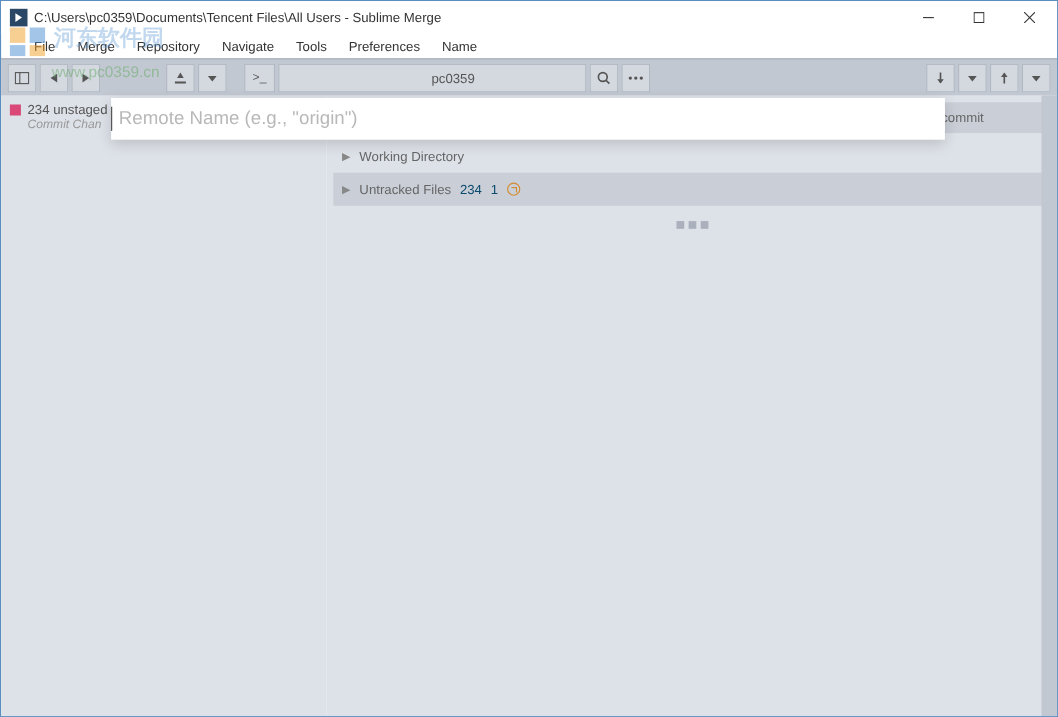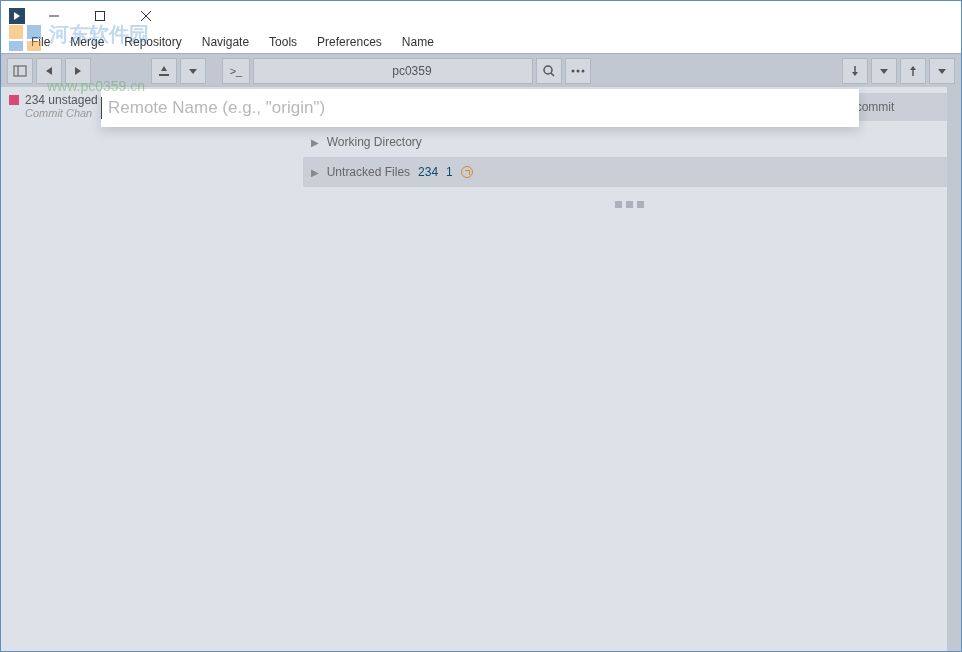"C:\Users\pc0359\Documents\Tencent" div.title-text { html: none -> <div>C:\Users\pc0359\Documents\Tencent Files\All Users - Sublime Merge</div> }
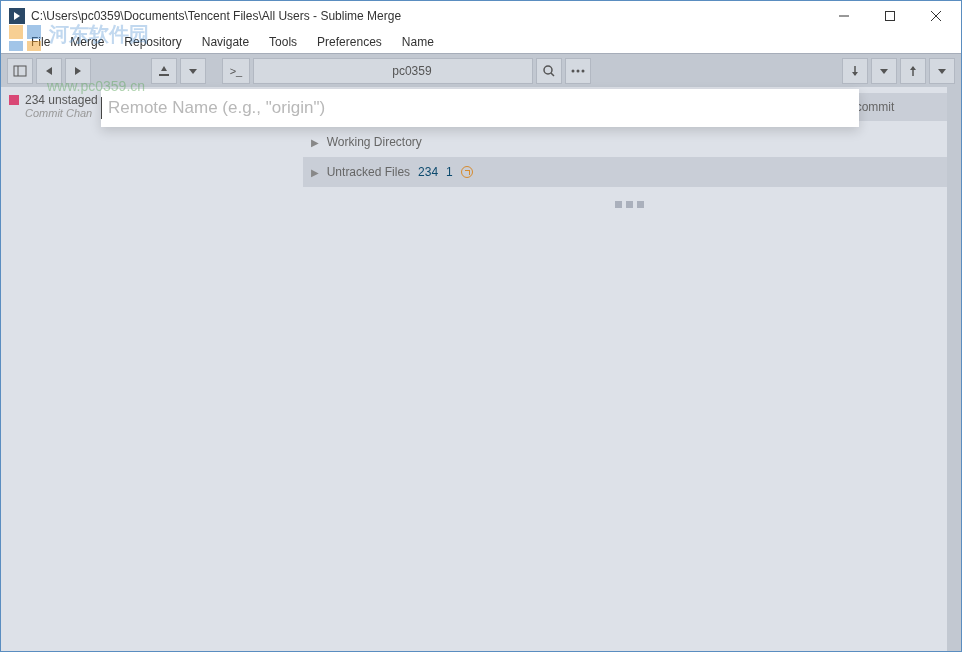"www.pc0359.cn" .watermark-sub { margin-top: 21px -> none }
